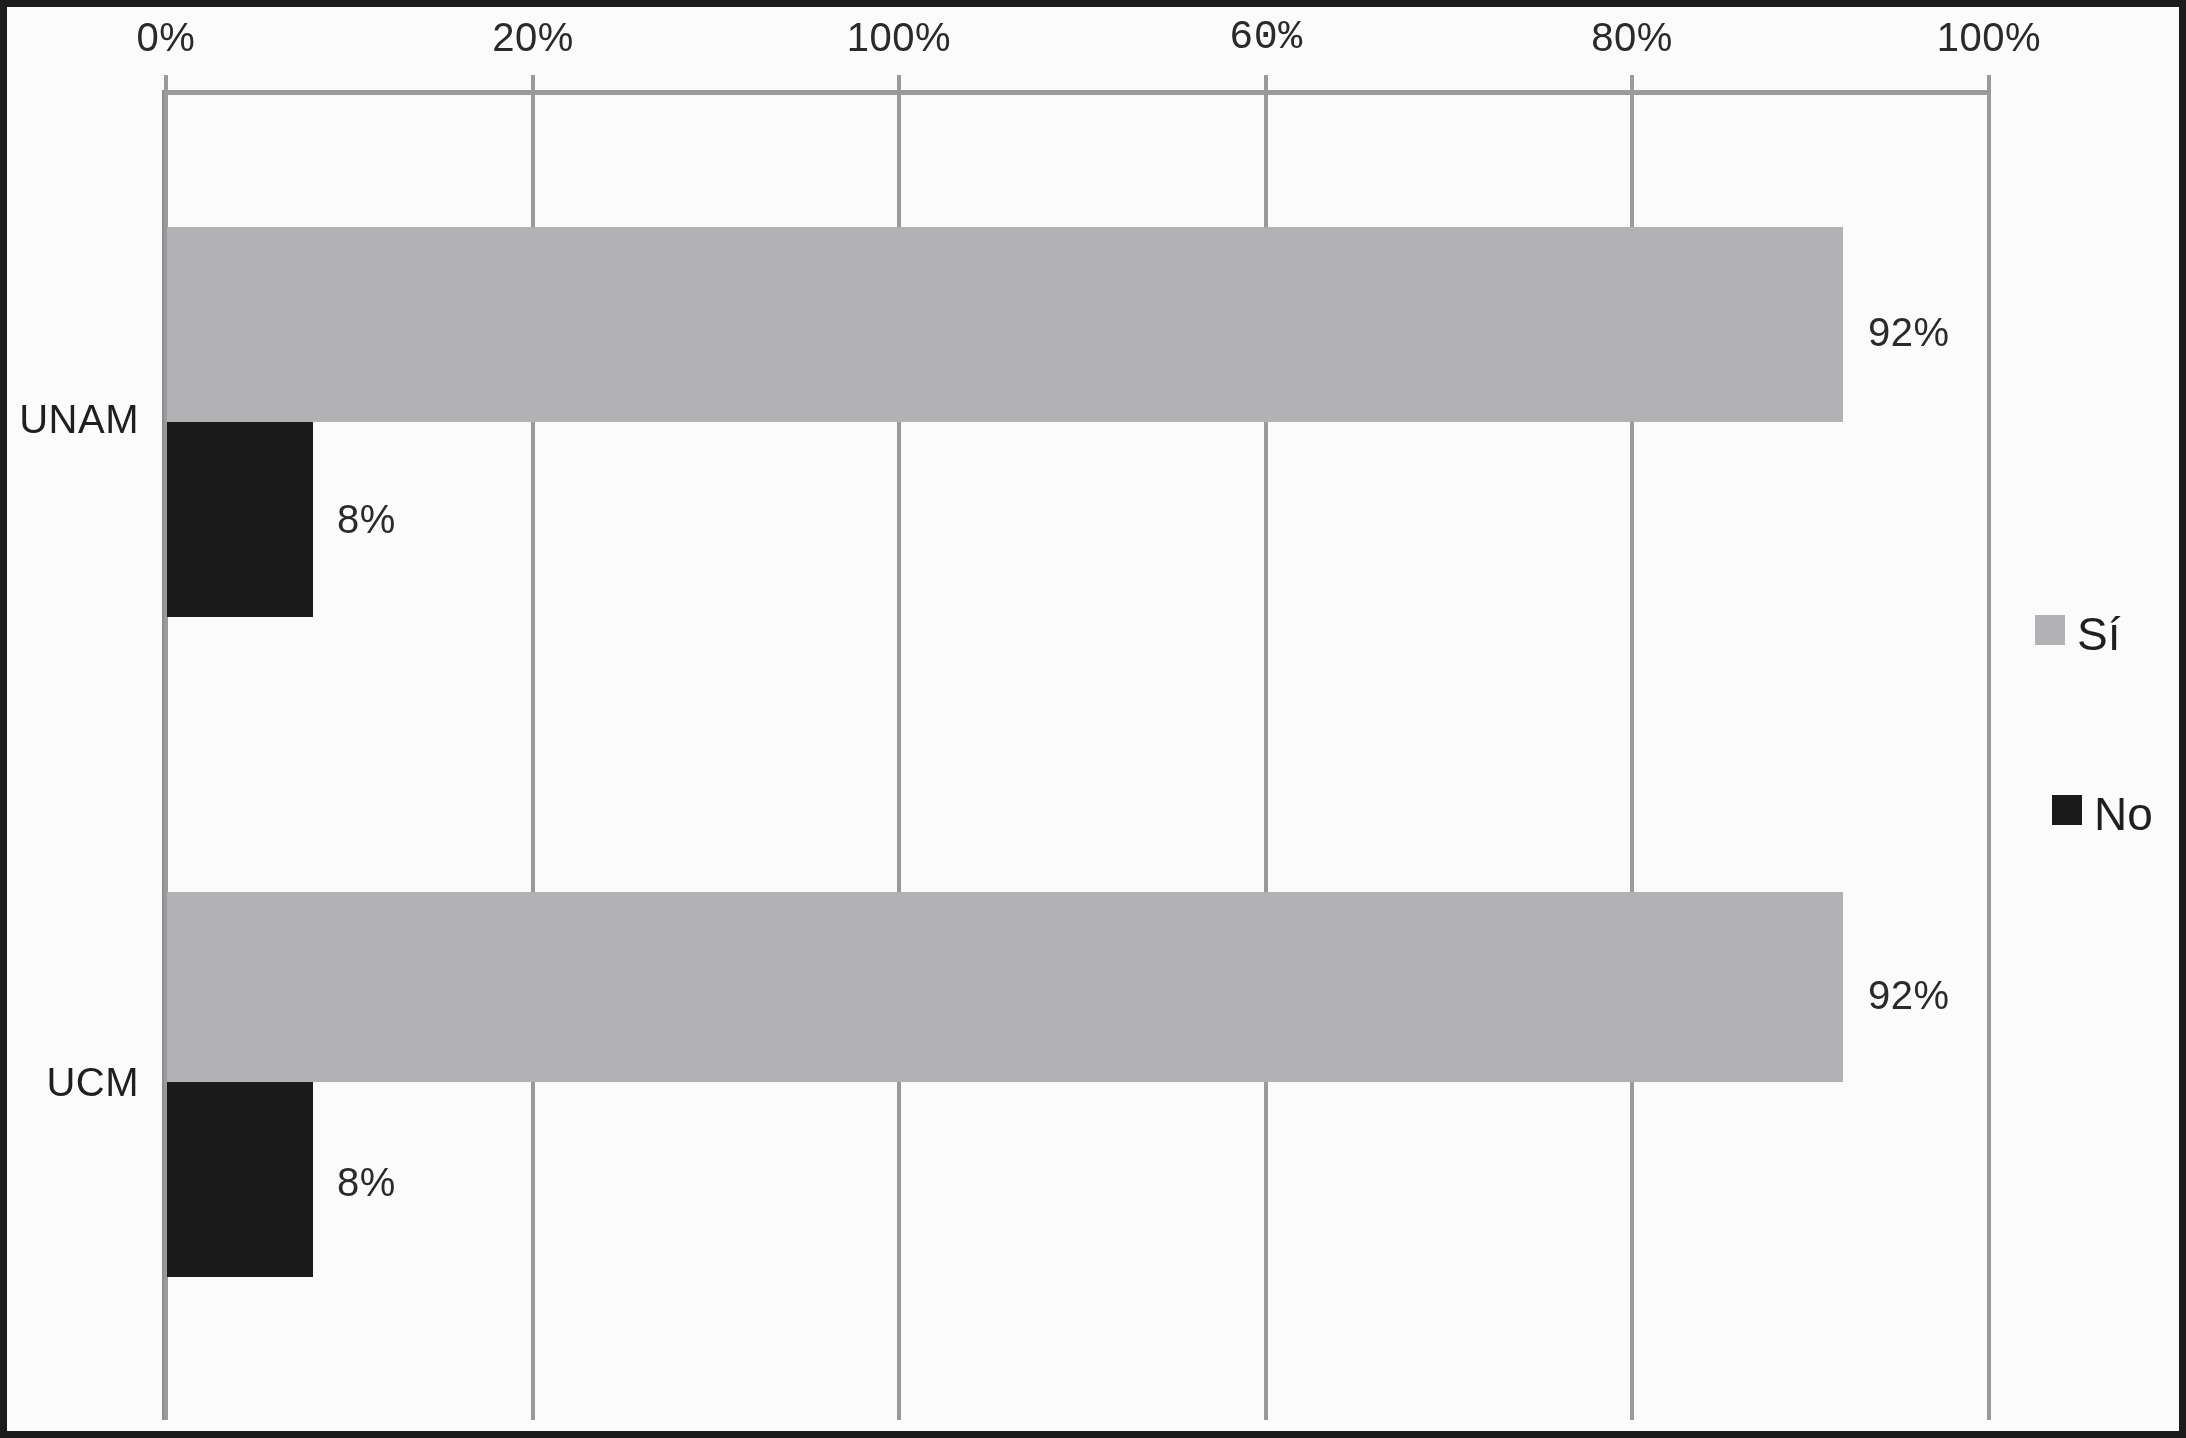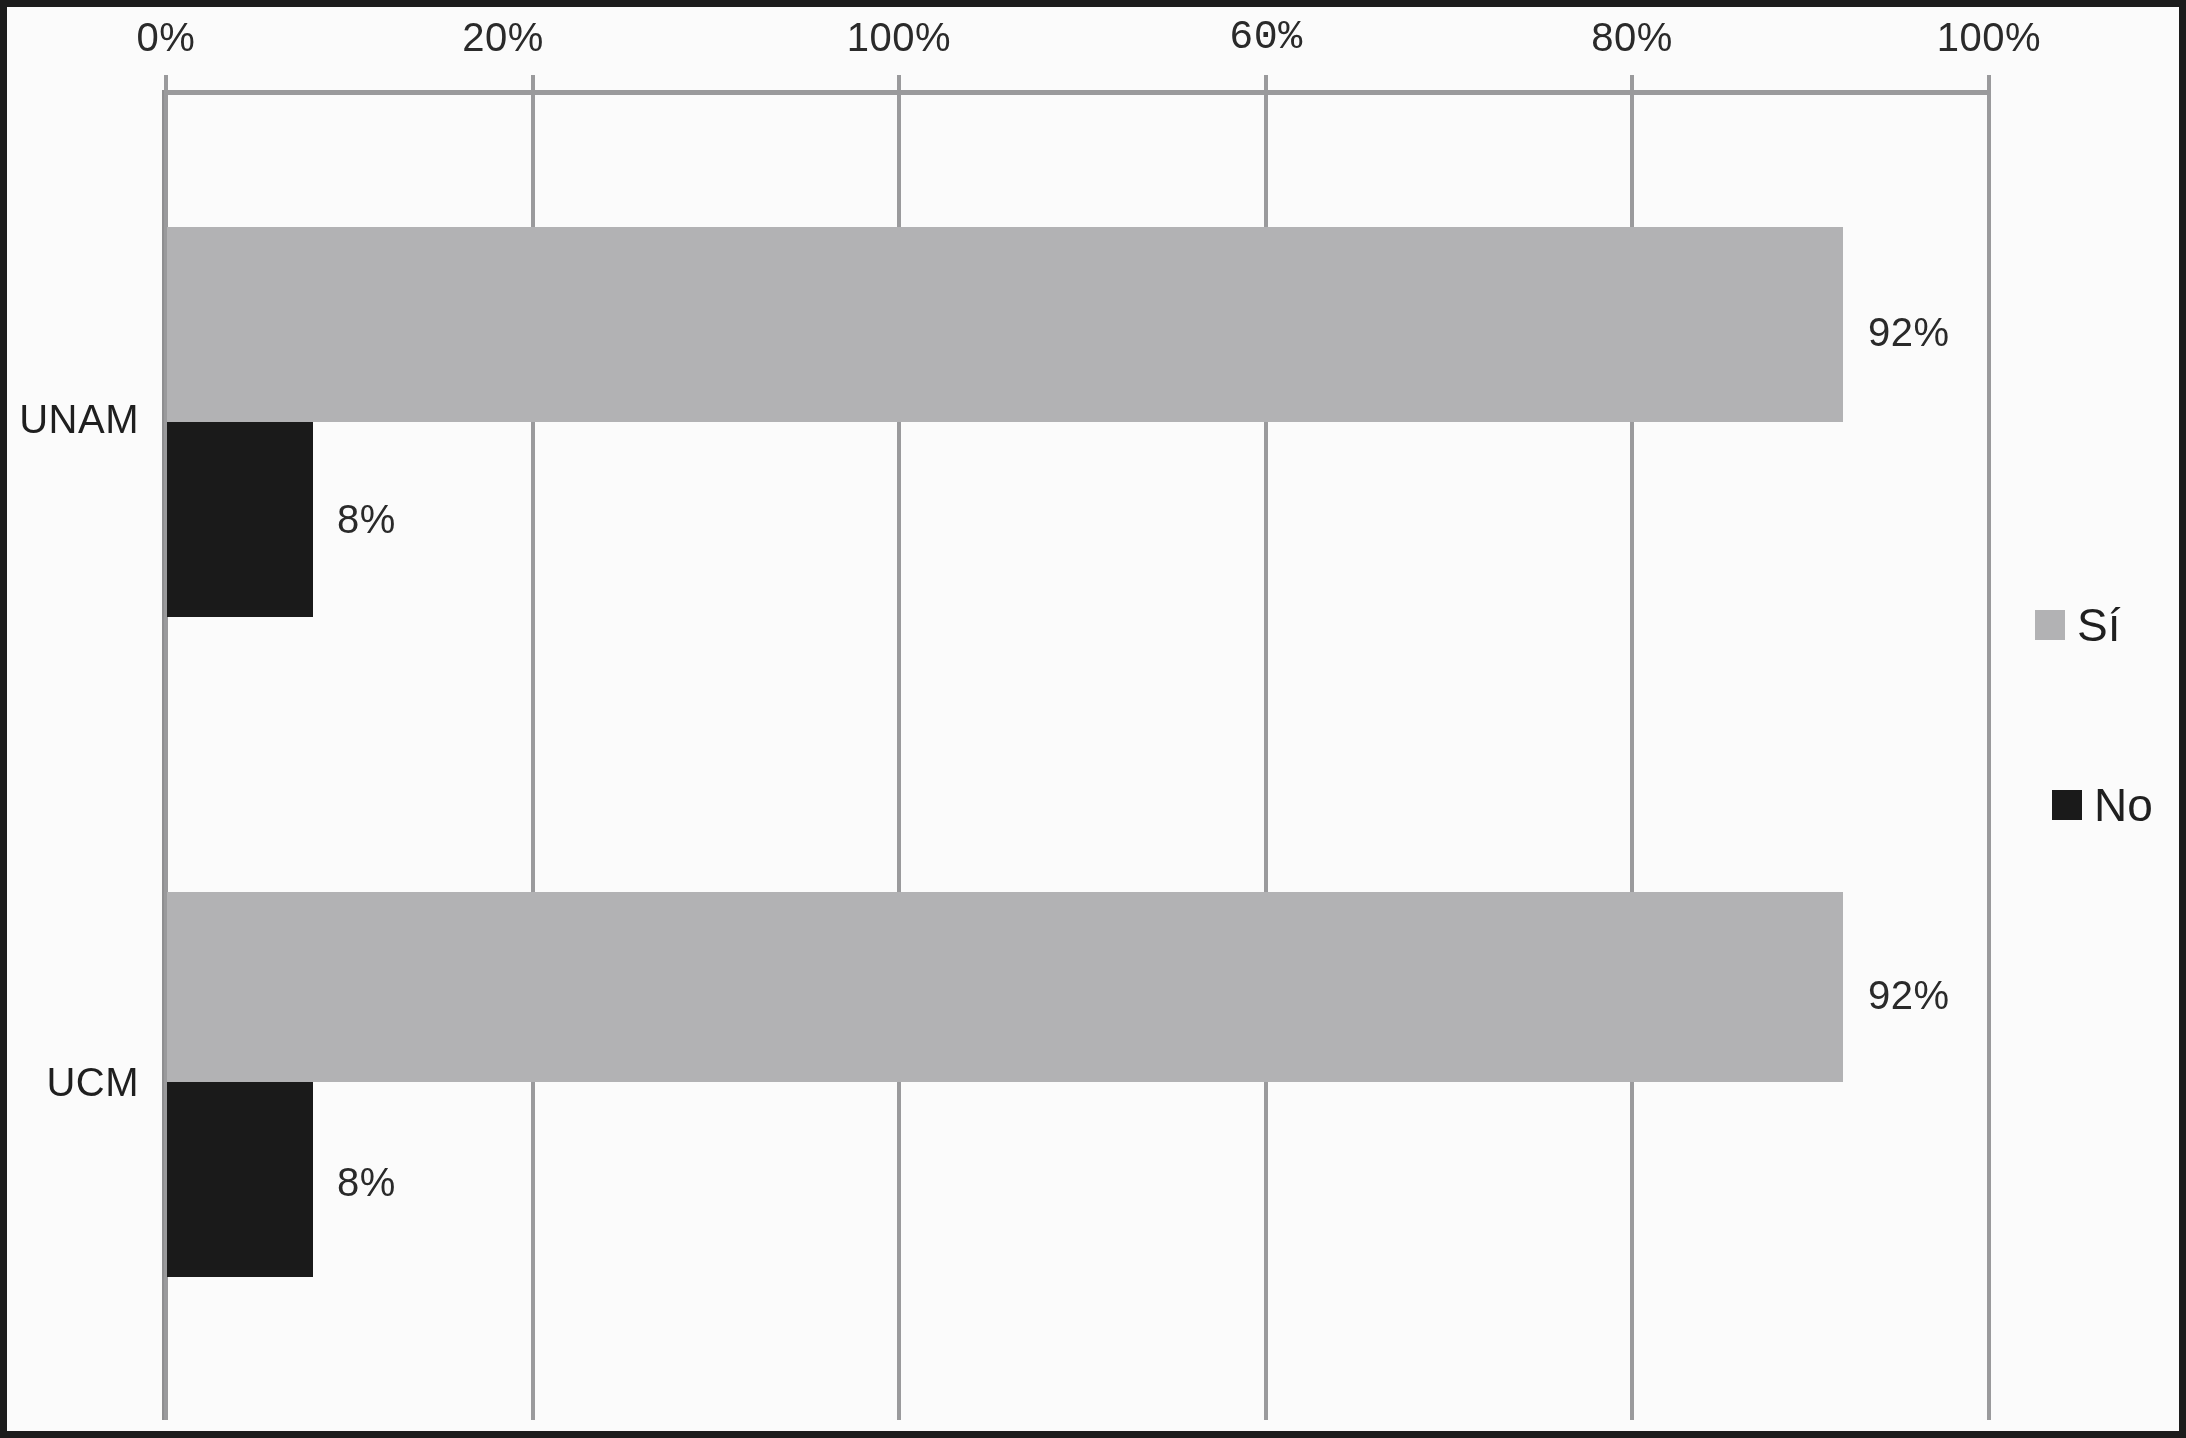"20%" div.xtick-label { left: 496px -> 526px }
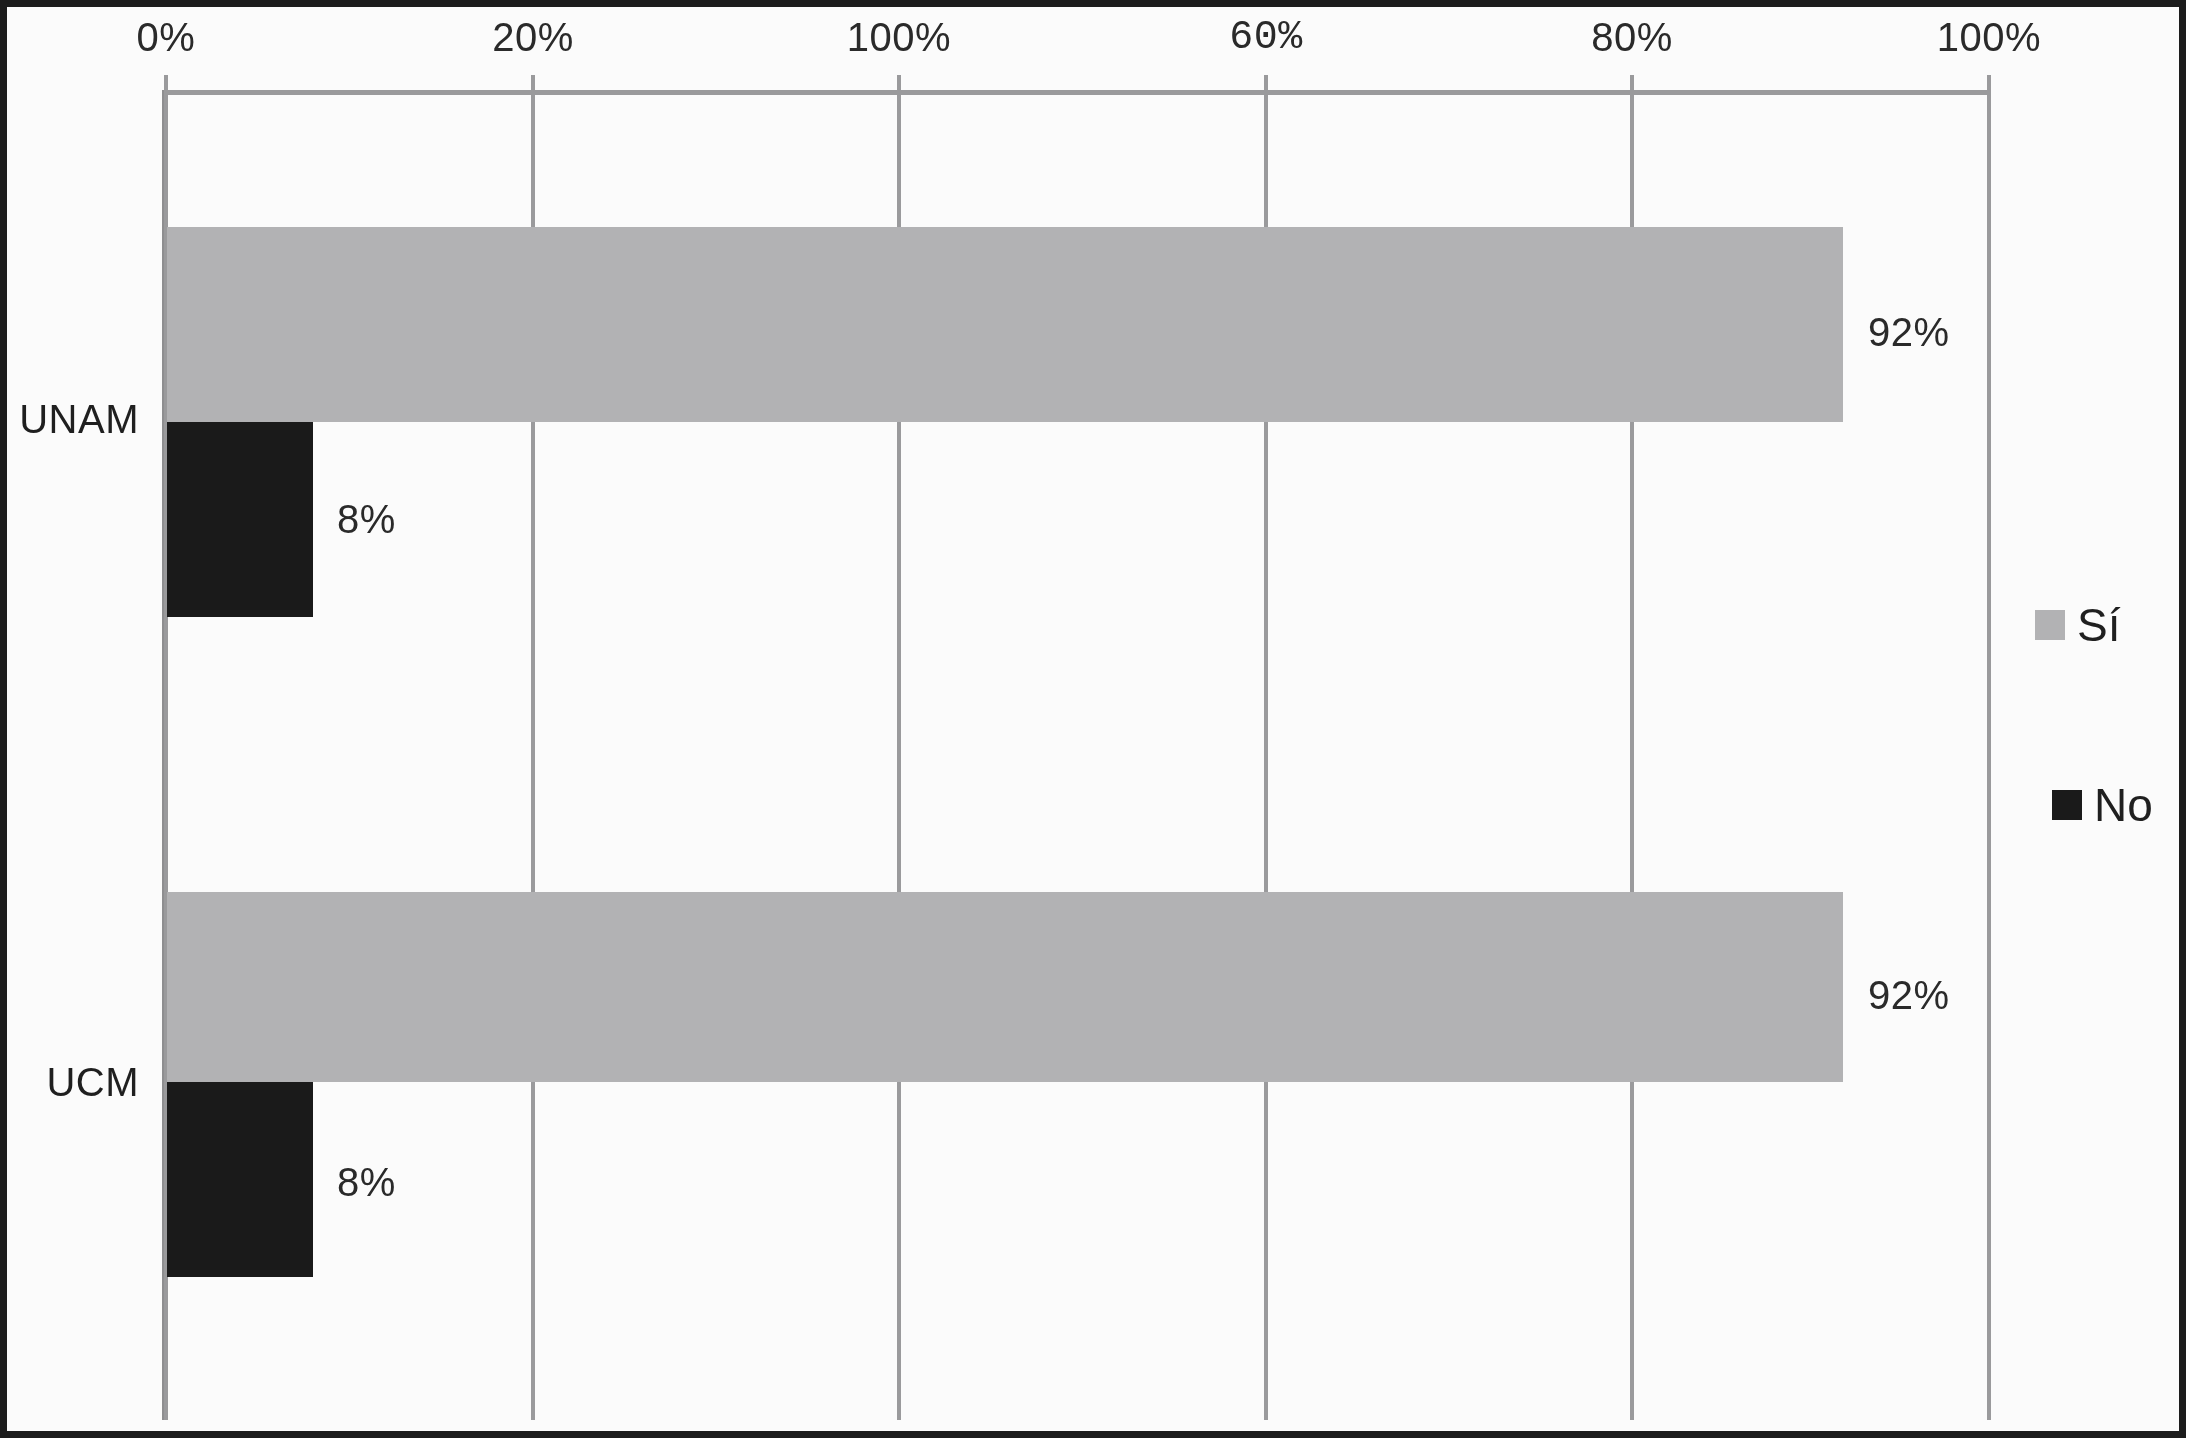"Sí" .legend-label { margin-top: none -> 9px }
